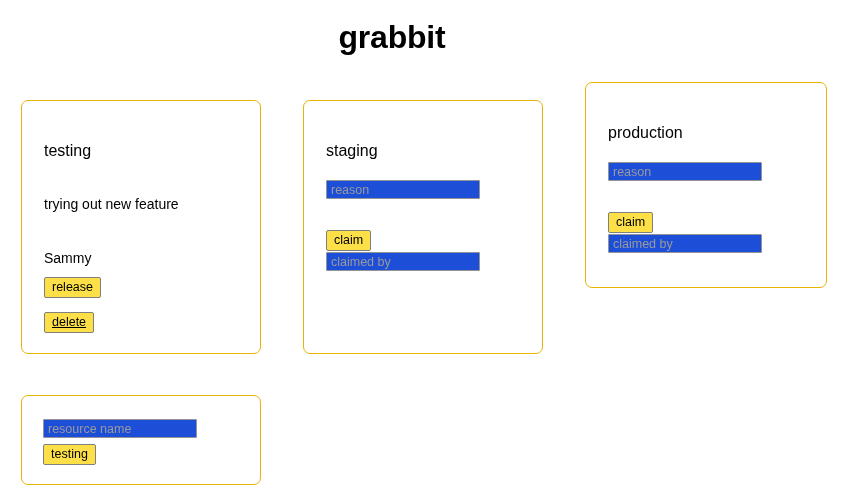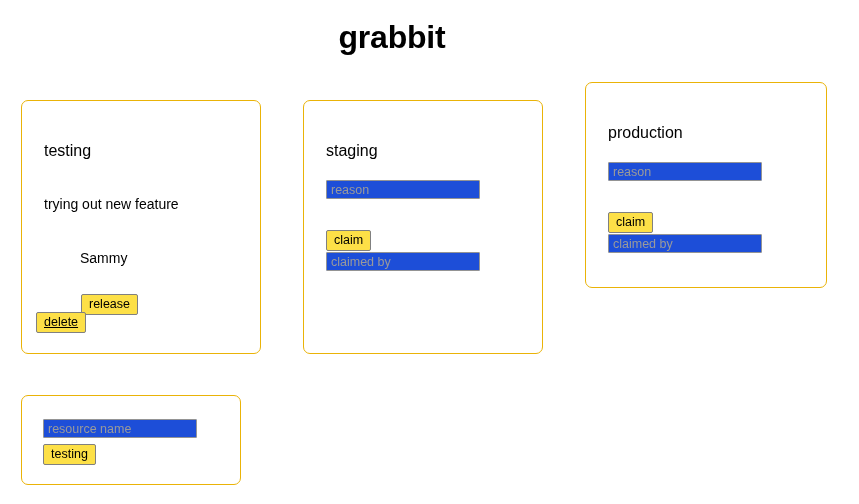"Sammy" .card-line-3 { margin-left: 36px -> none }
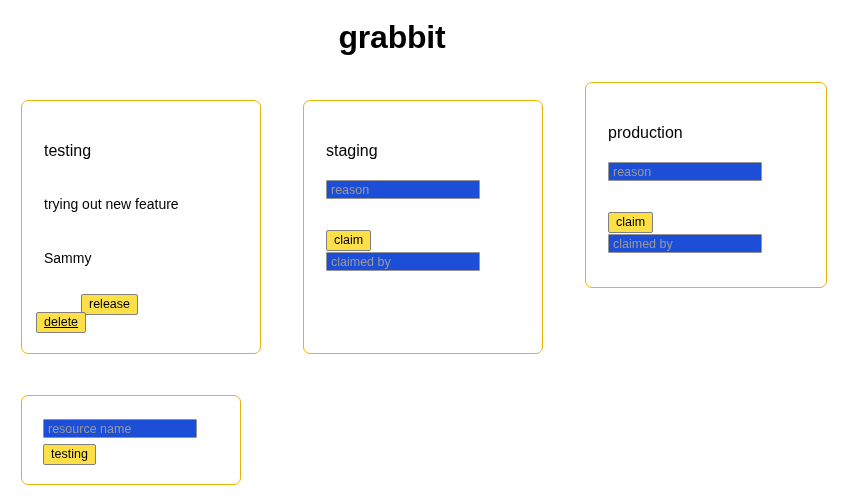"release" .btn-release { margin-left: 37px -> none; top: 193px -> 176px }
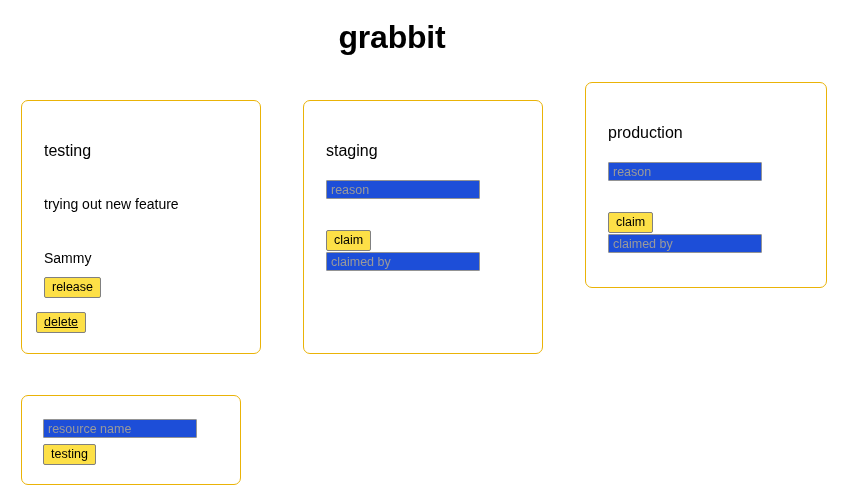"delete" .btn-delete { left: 14px -> 22px }
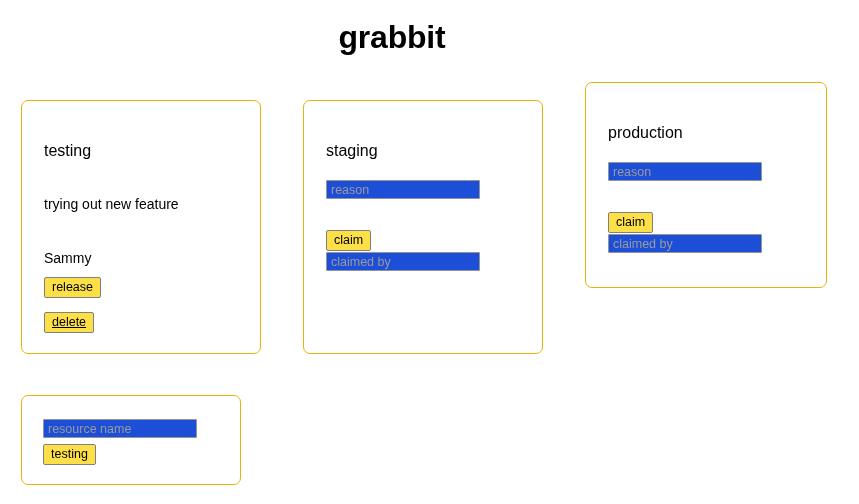"resource name" .card-create { width: 220px -> 240px }
